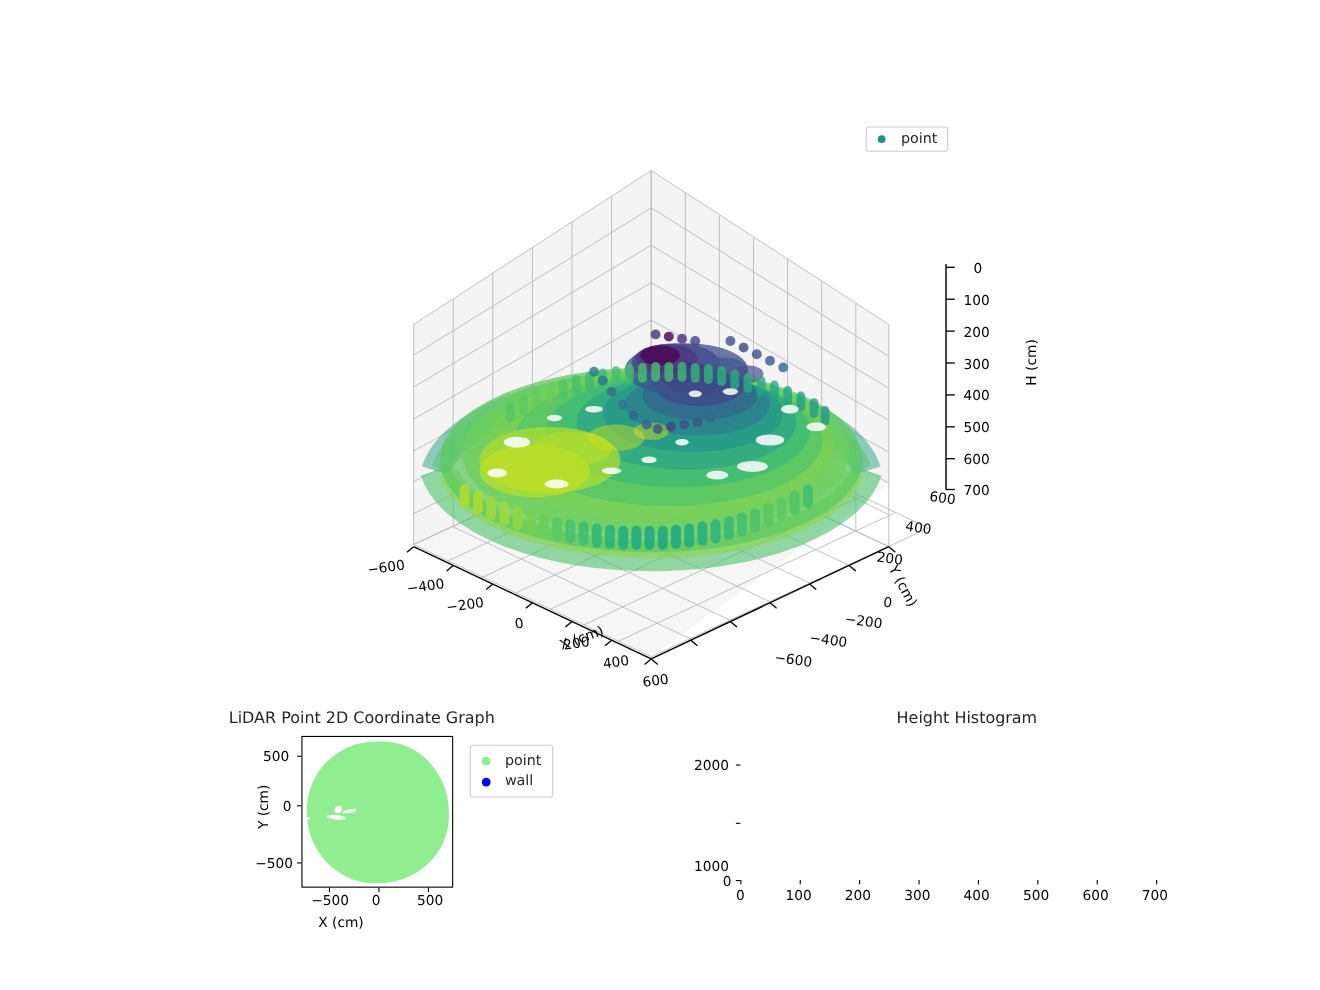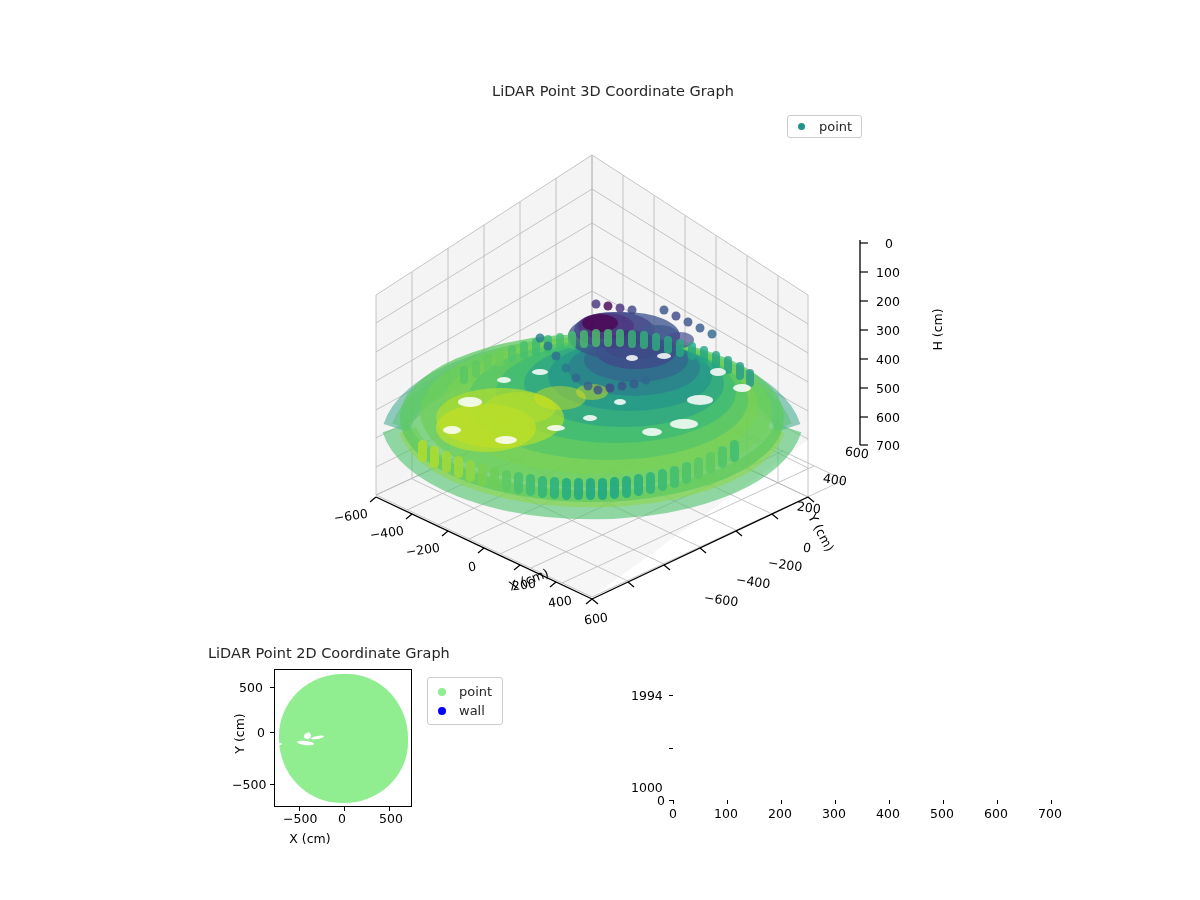"LiDAR Point 3D Coordinate Graph" div.ttl3d { html: <div> <span>LiDAR Point 3D Coordinate Graph</span> </div> -> none }
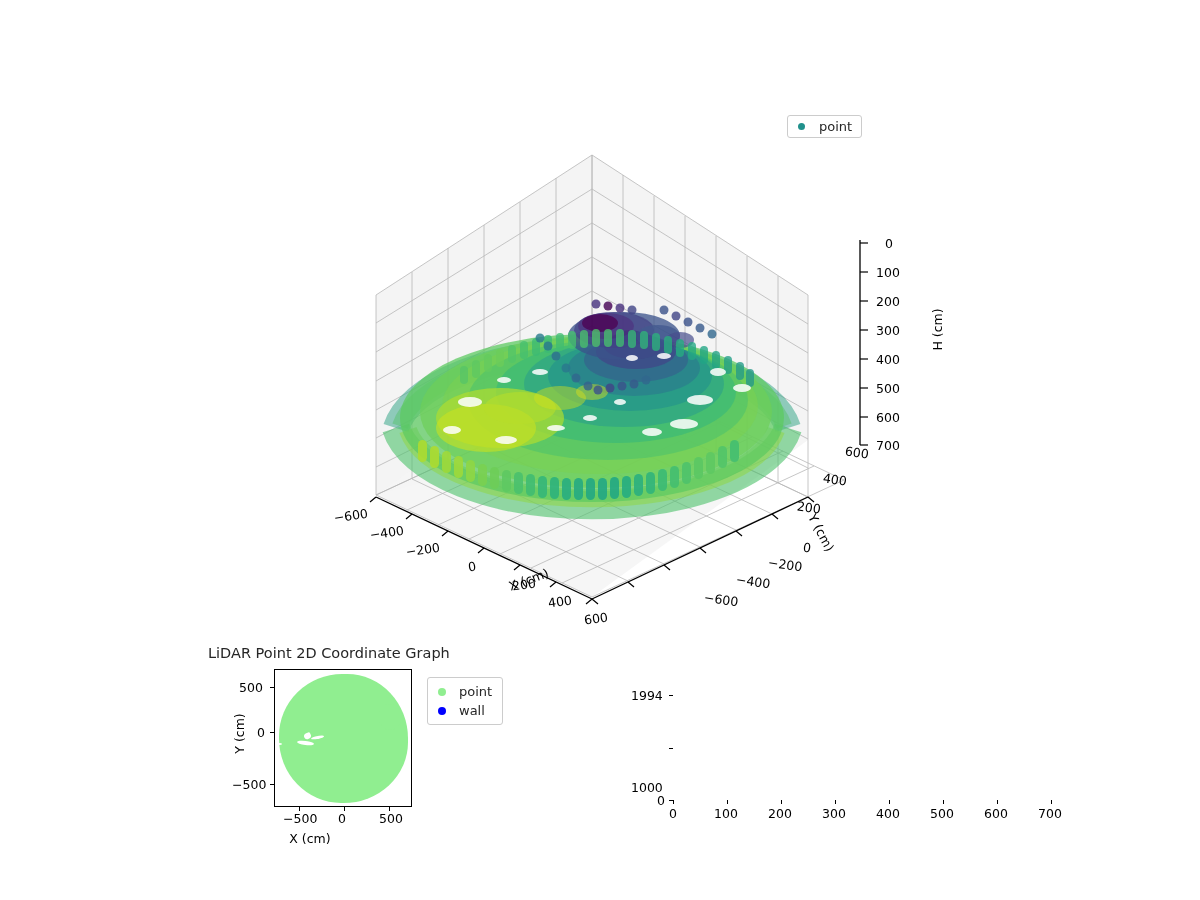"Height Histogram" div.ttlhist { html: none -> <div>Height Histogram</div> }
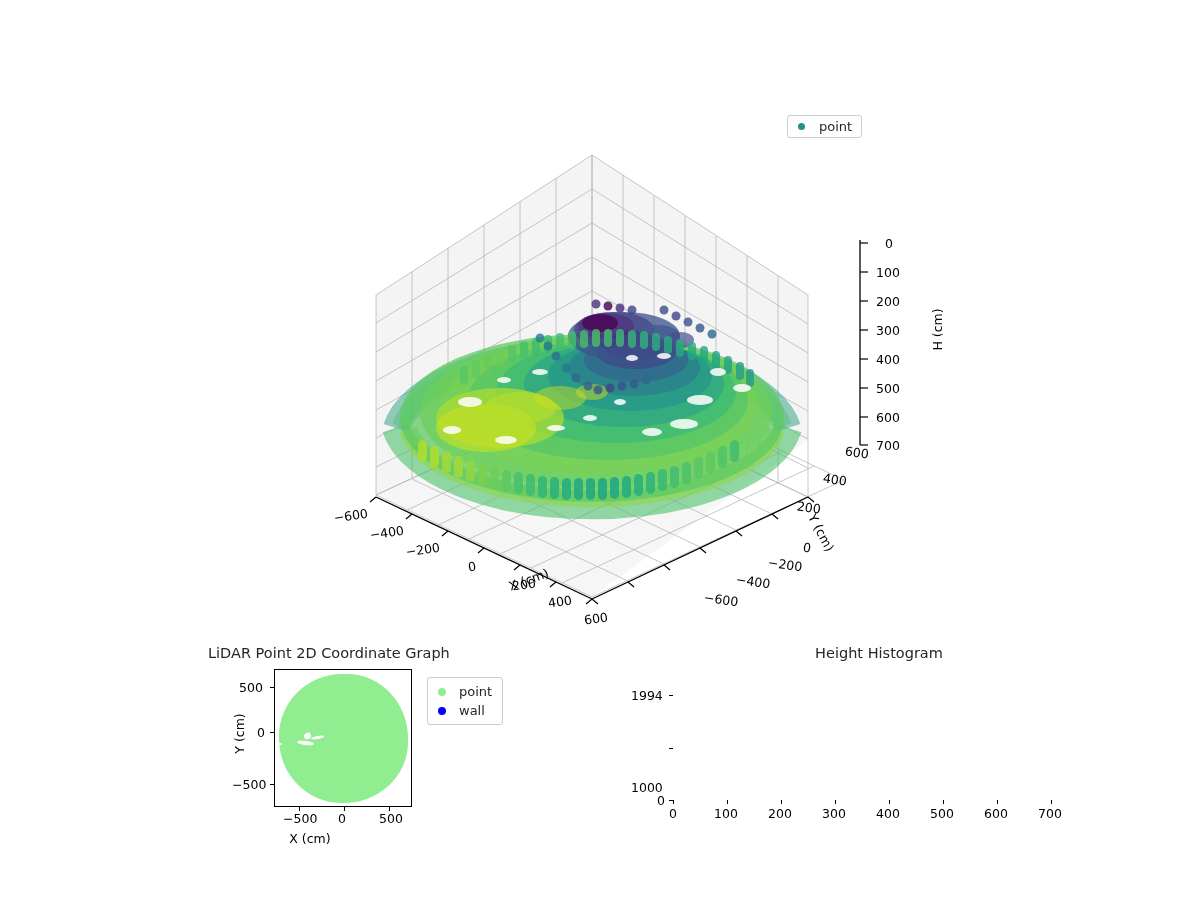"1994" span.tickhist { text: 1994 -> 2000 }
